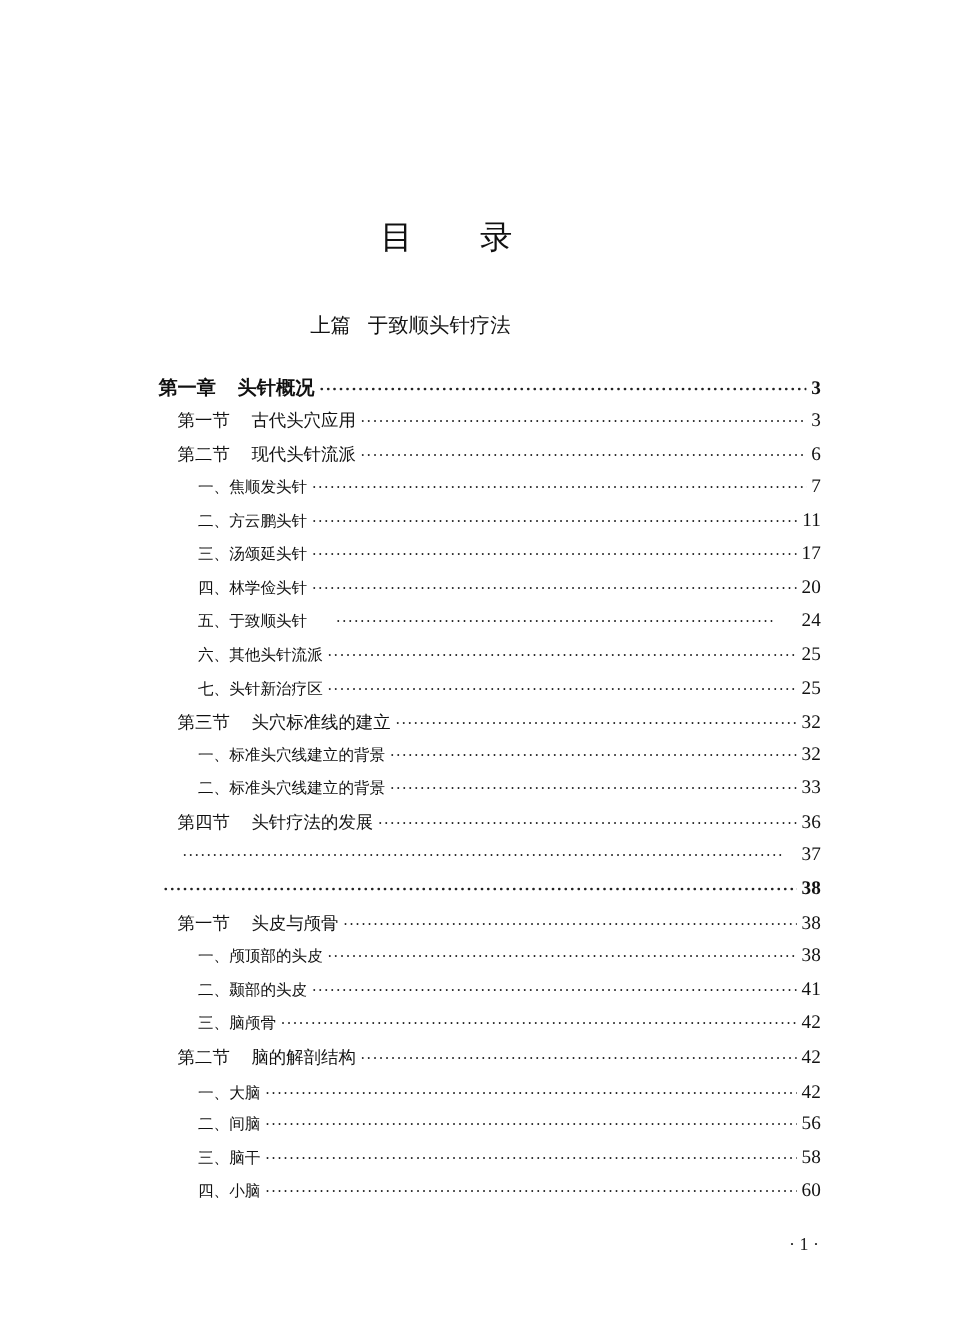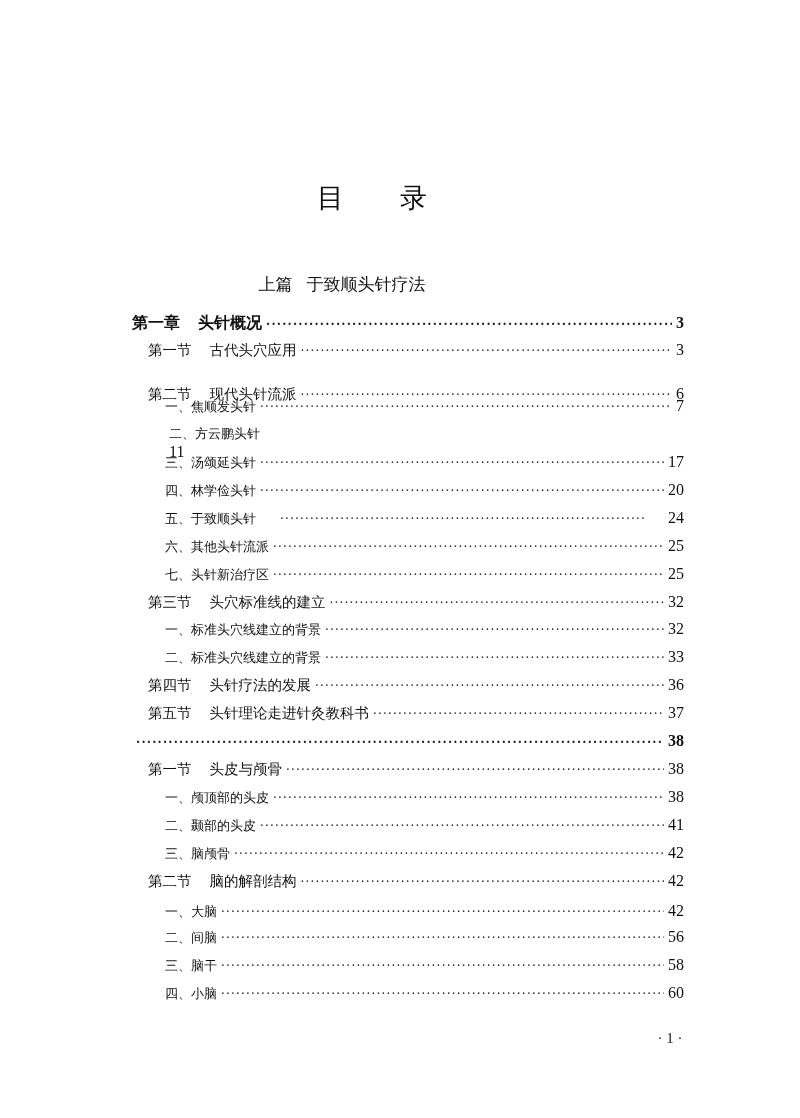"上篇 于致顺头针疗法" .part-title { top: 273px -> 260px }
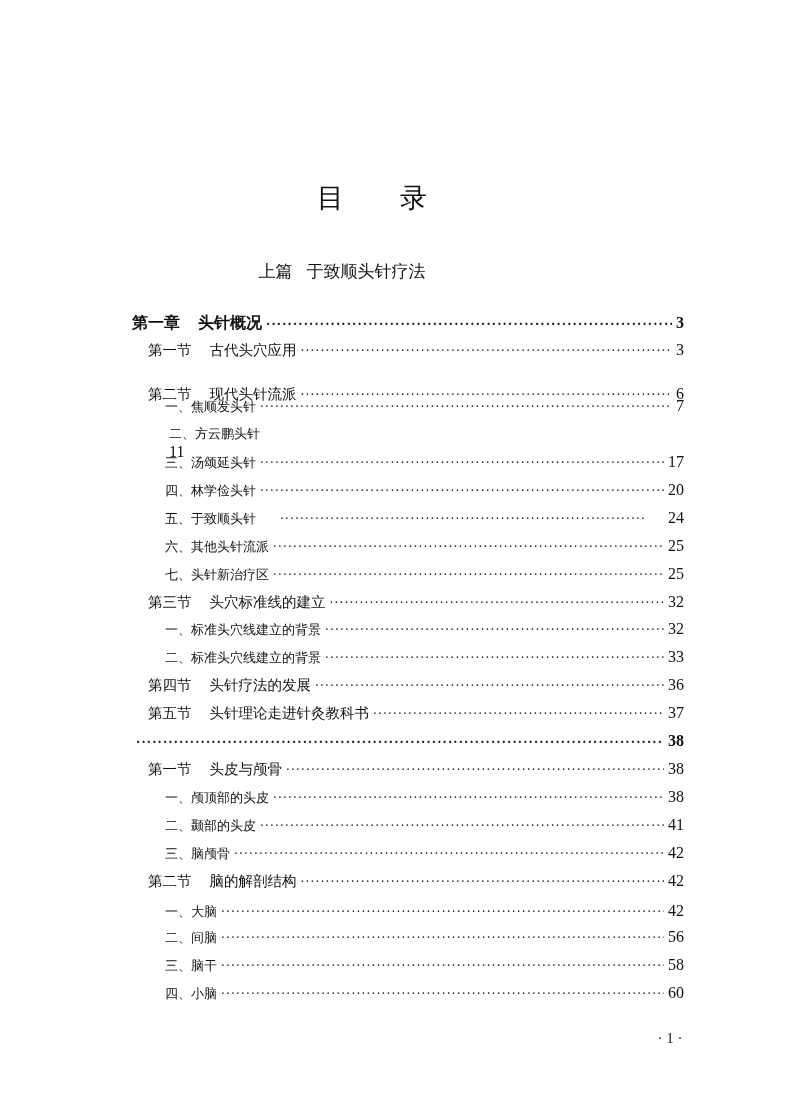"第二节 现代头针流派" div.row { top: 72px -> 56px }
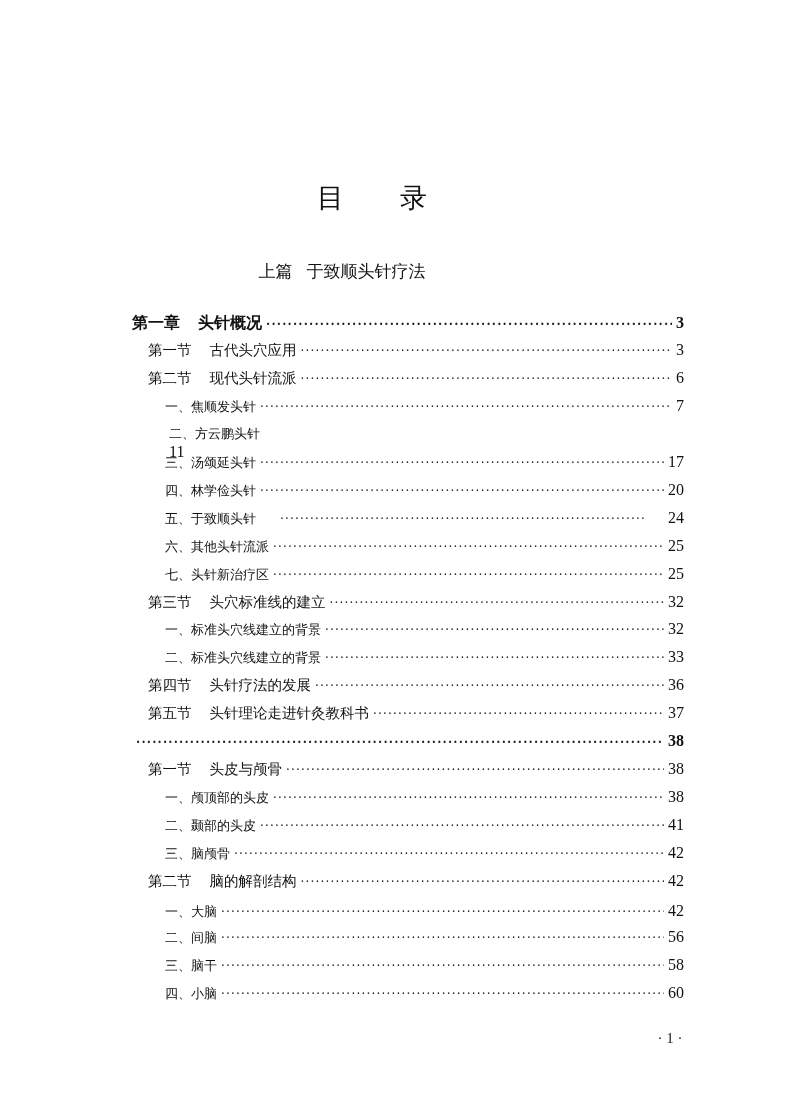"二、方云鹏头针" div.row { flex-direction: column -> none }
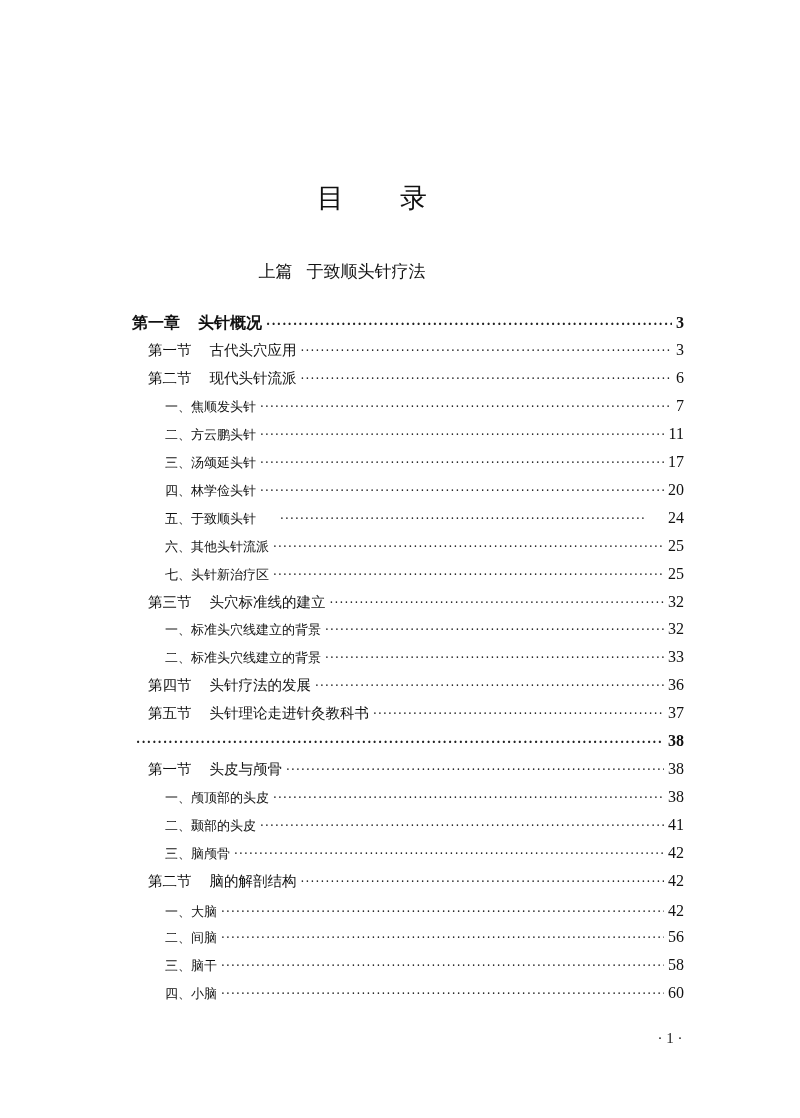"第五节 头针理论走进针灸教科书" span.label { html: <span><span>第五节</span><span></span><span>头针理论走进针灸教科书</span></span> -> none }
